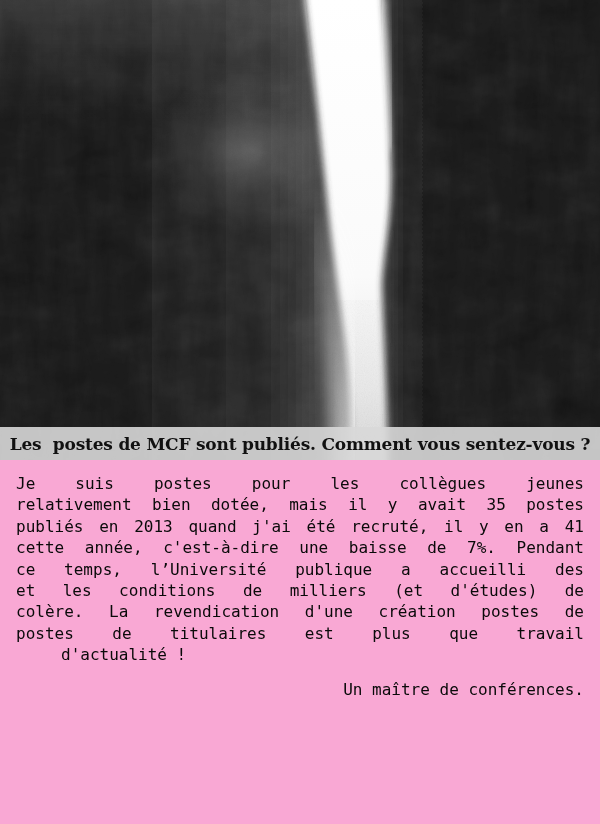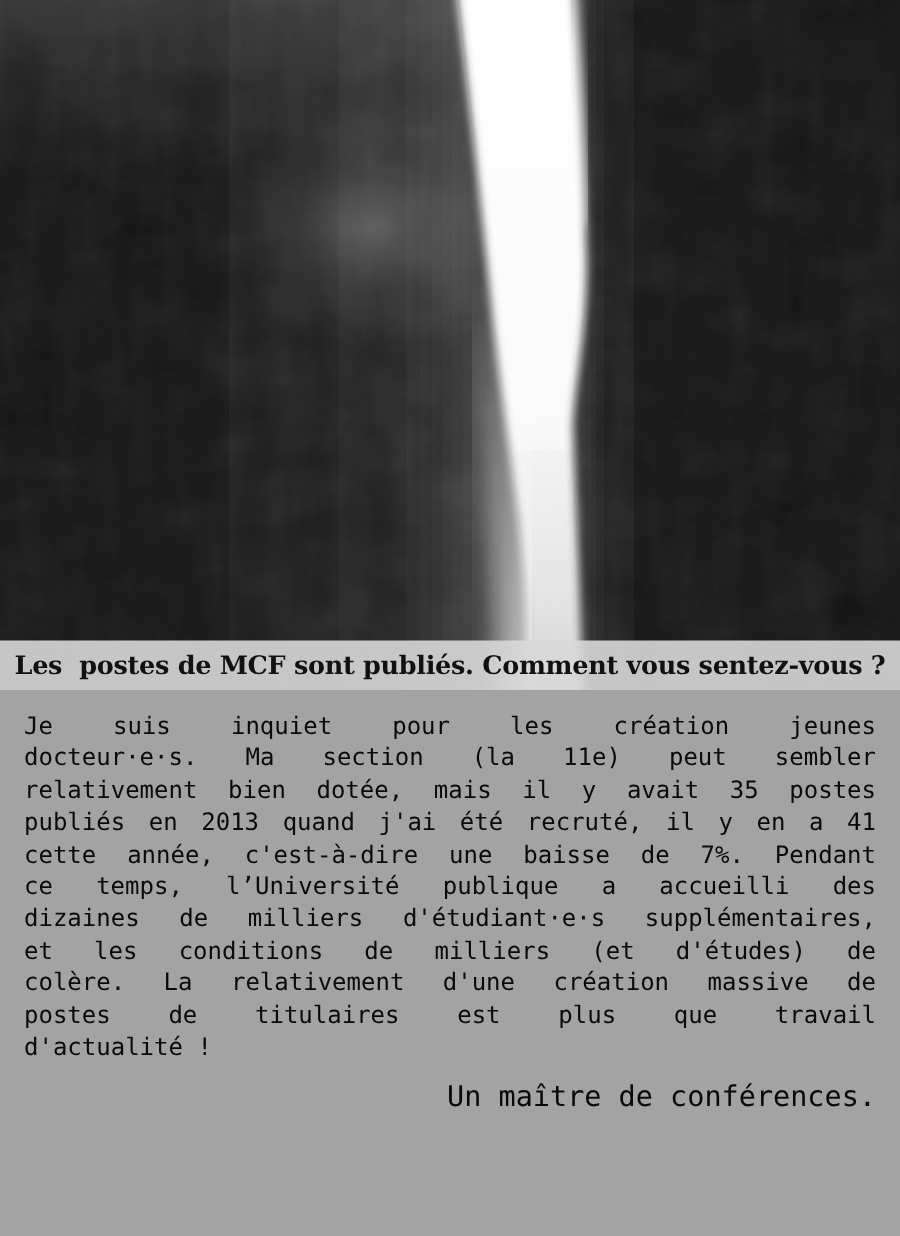"Les postes de MCF sont" .page { background: #a3a3a3 -> #f9a8d4 }
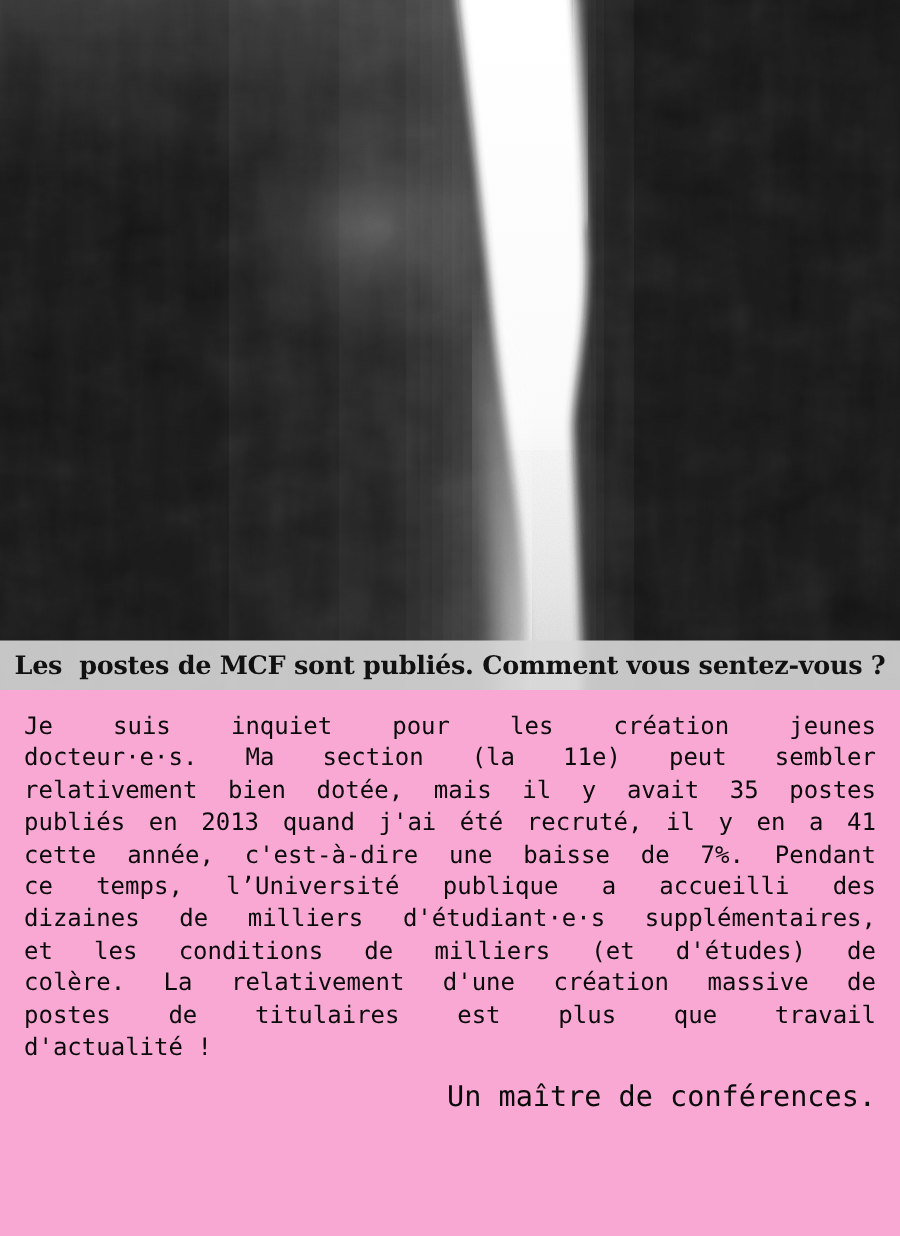"Je suis inquiet pour les" div.line { text: inquiet pour les création -> postes pour les collègues }
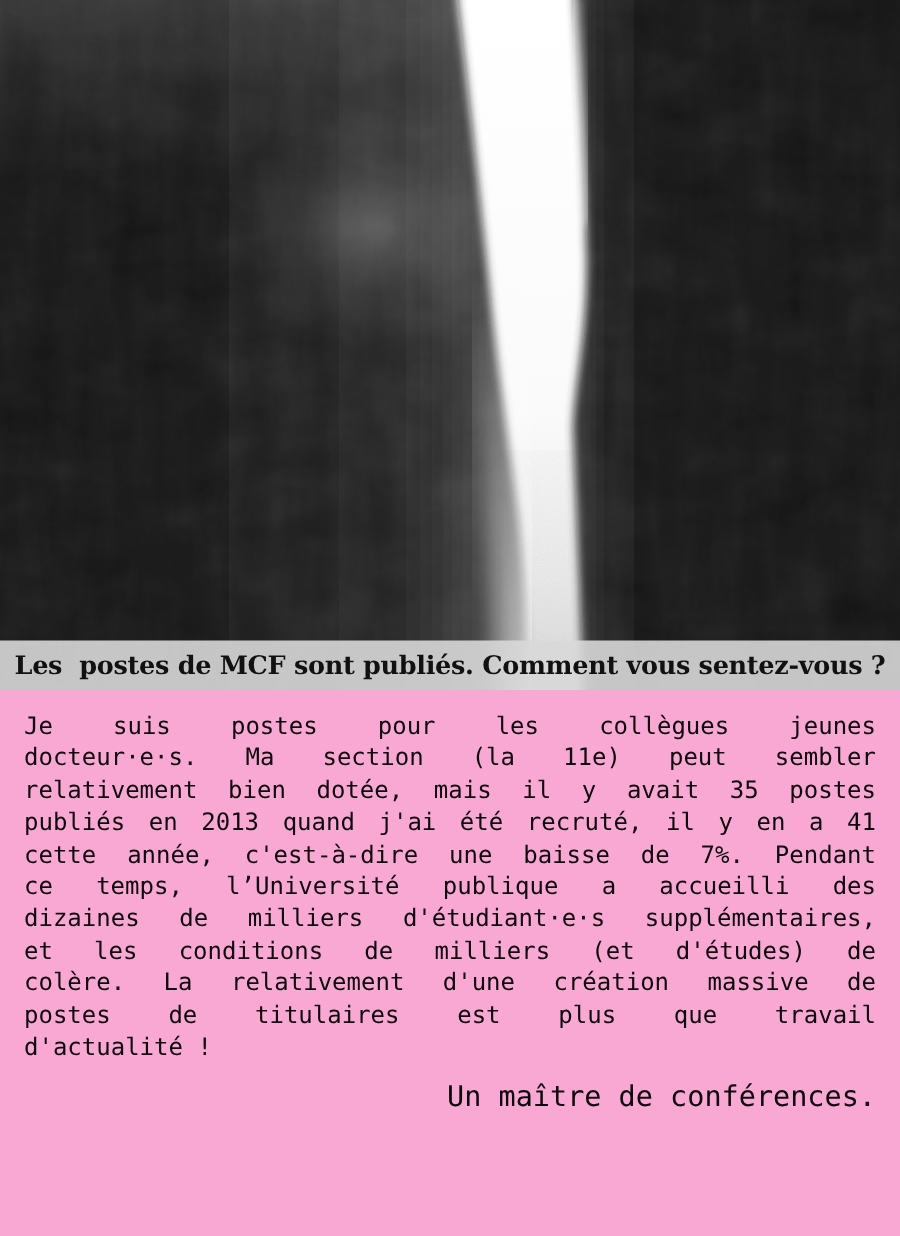"docteur·e·s. Ma section (la 11e)" div.line { html: <div>docteur·e·s. Ma section (la 11e) peut sembler</div> -> none }
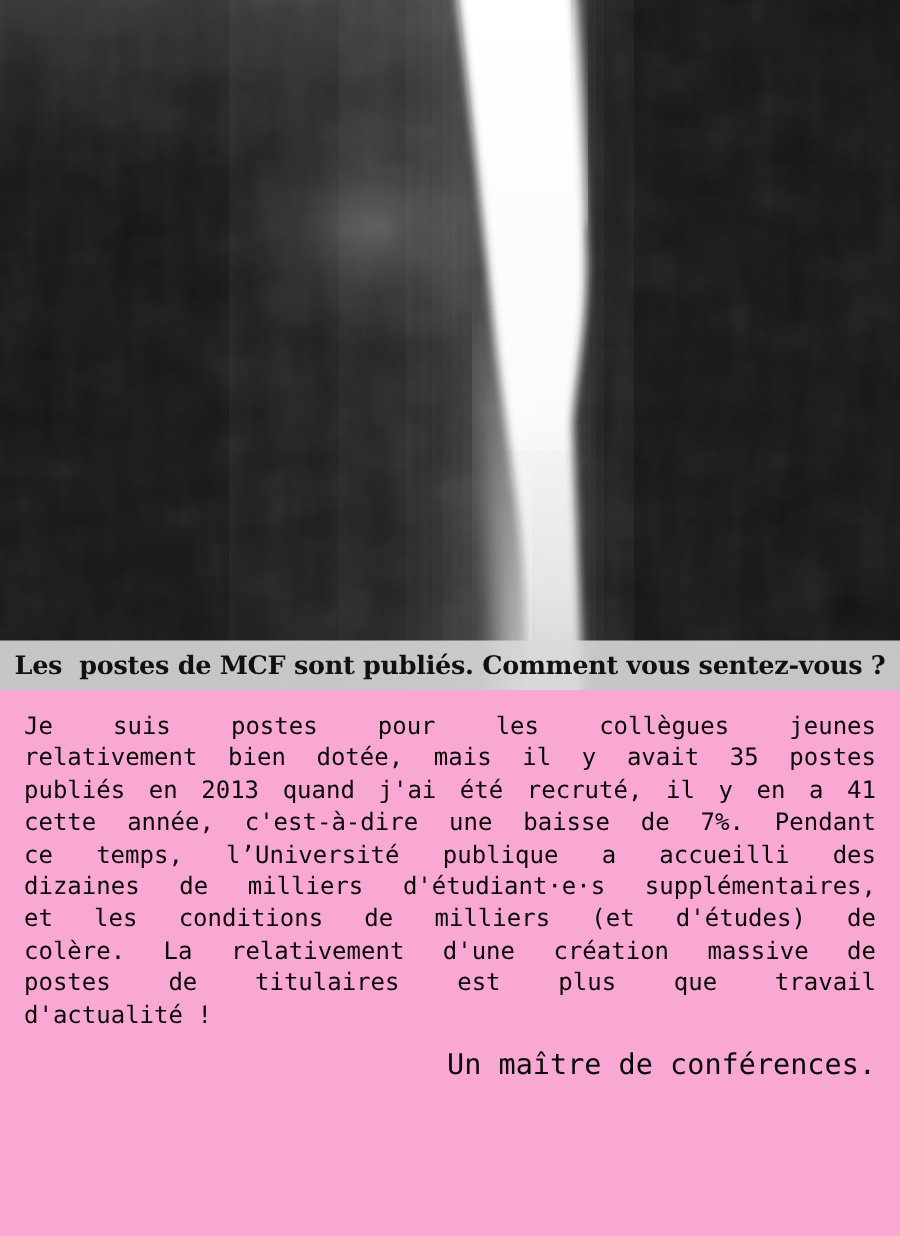"dizaines de milliers d'étudiant·e·s" div.line { html: <div>dizaines de milliers d'étudiant·e·s supplémentaires,</div> -> none }
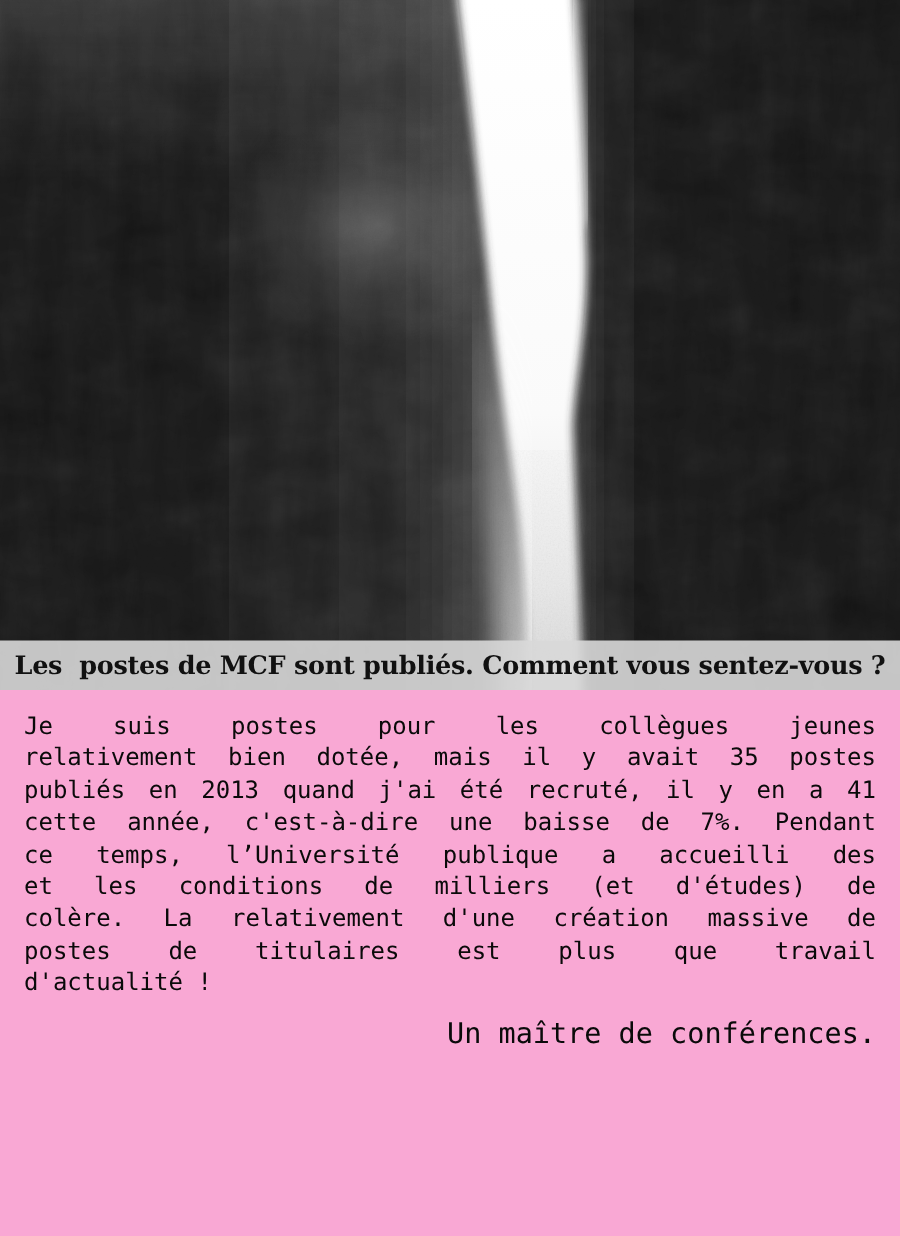"colère. La relativement d'une création" div.line { text: relativement d'une création massive -> revendication d'une création postes }
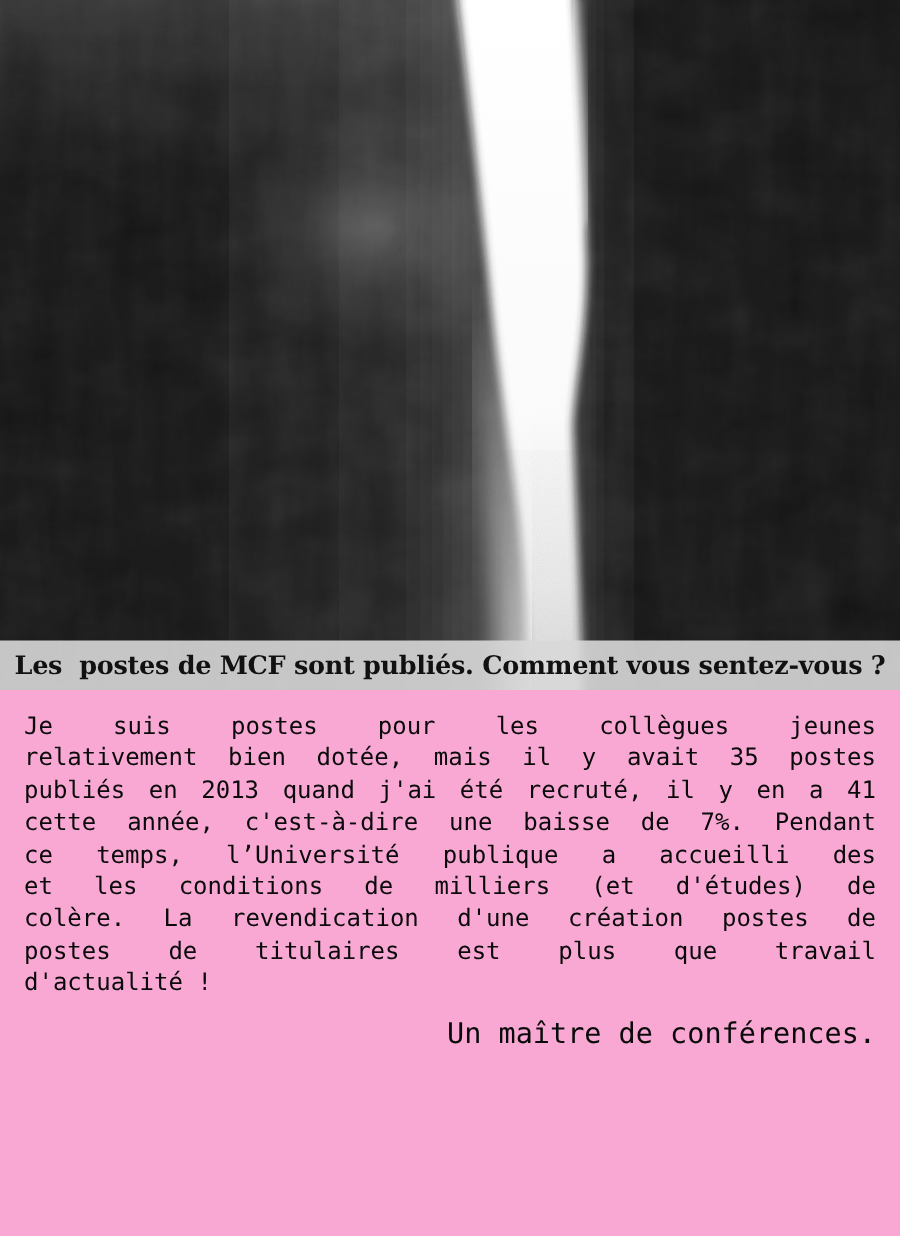"d'actualité !" .lines .line:last-child { margin-left: none -> 45px }
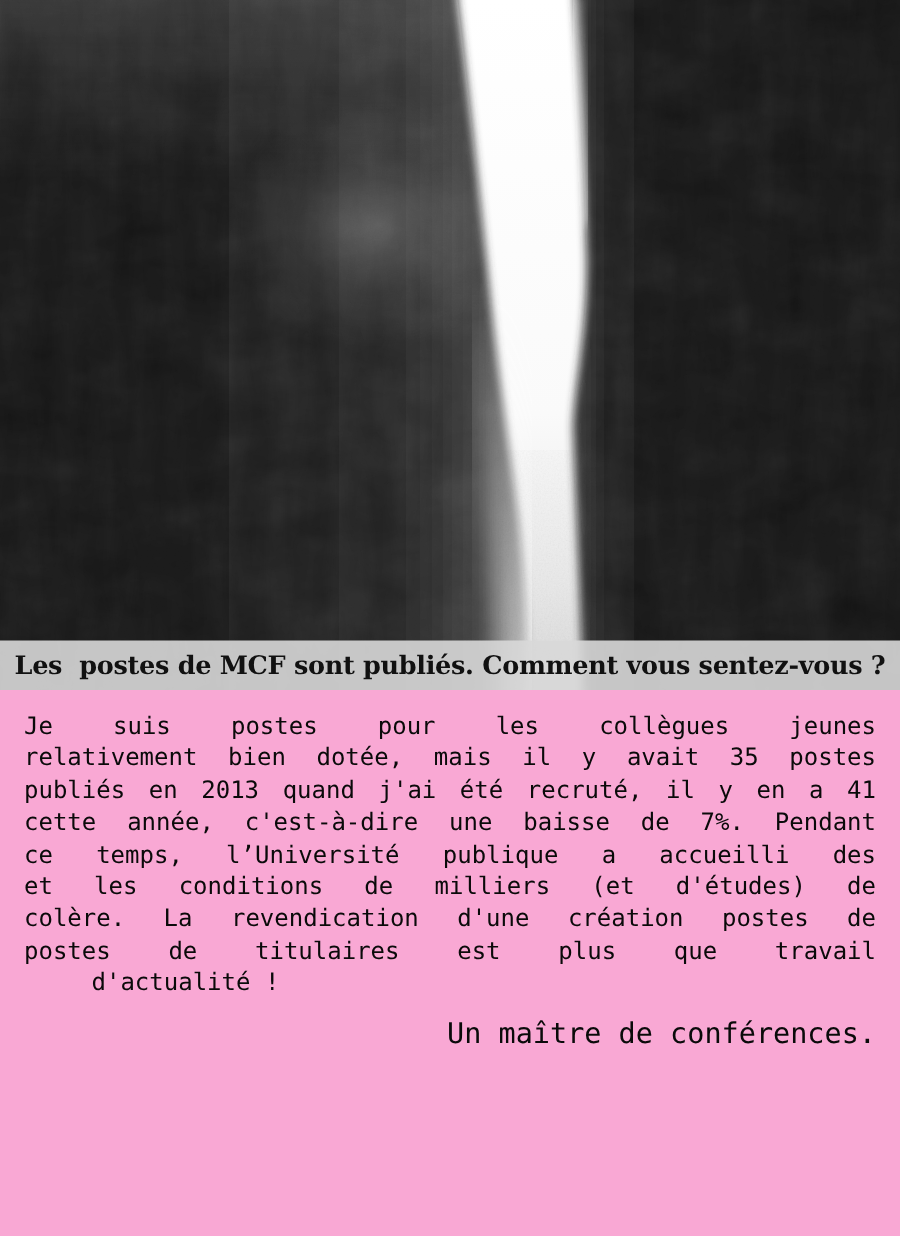"Un maître de conférences." .signature { font-size: 19px -> 16px }
